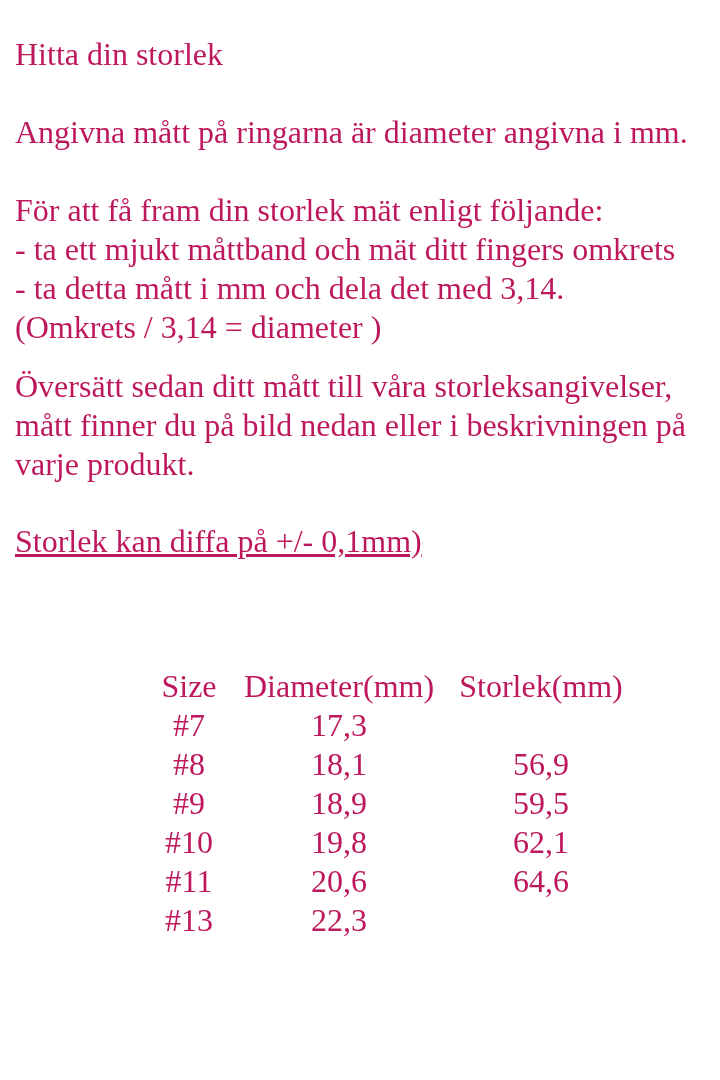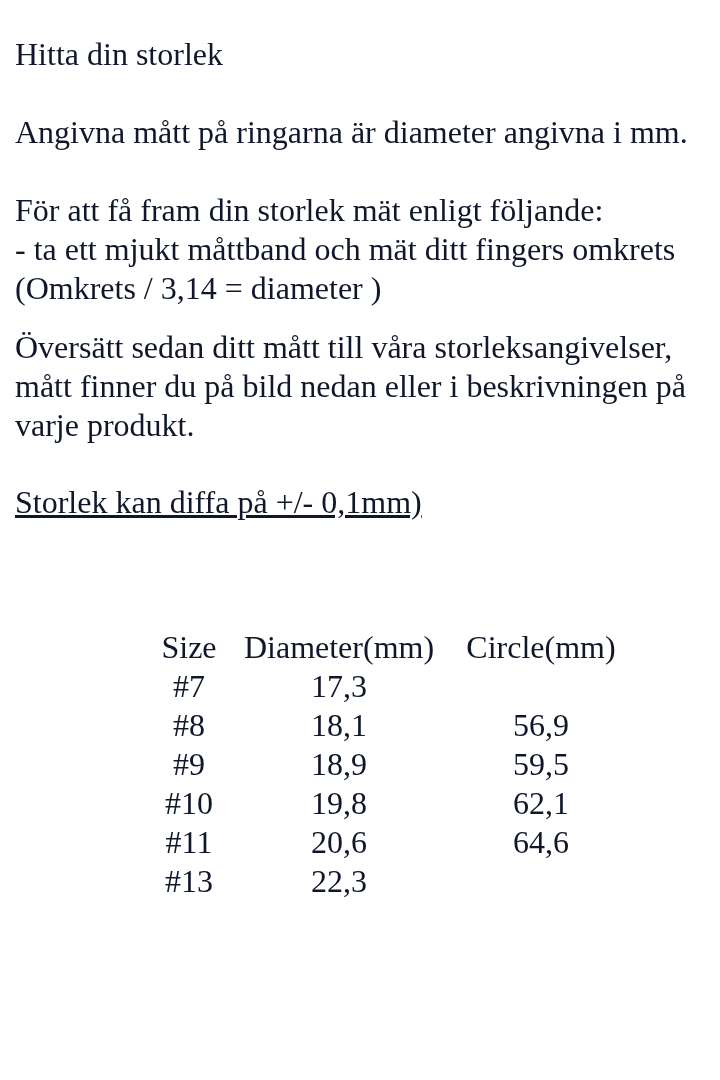"Hitta din storlek" .page { color: #0f172a -> #be185d }
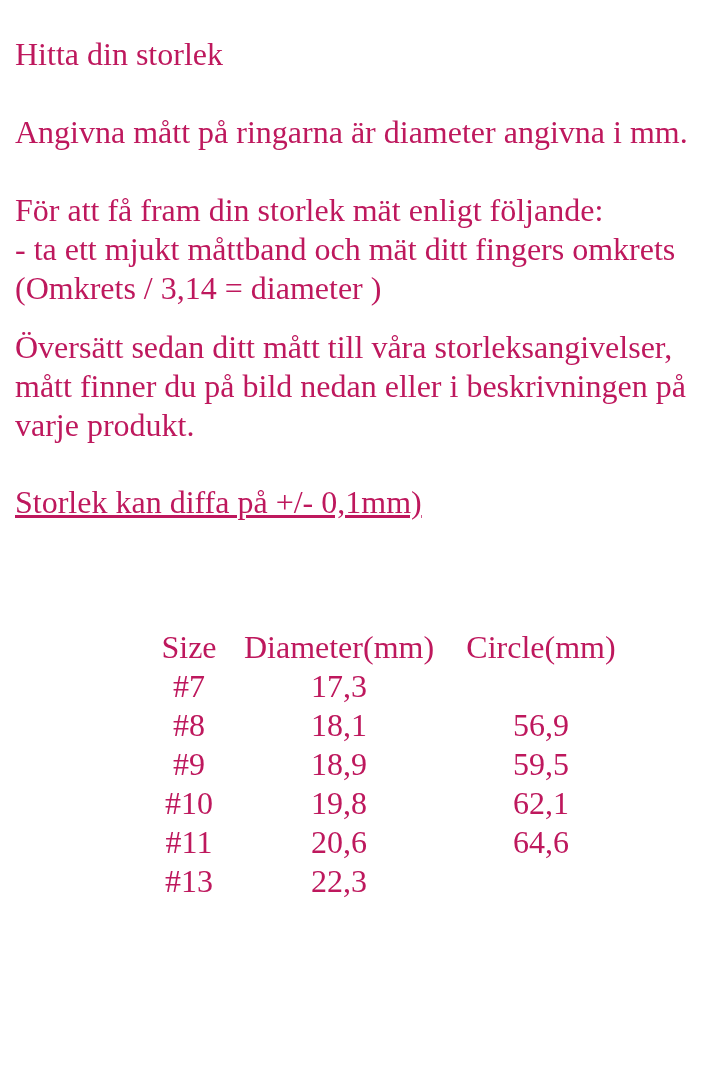"- ta detta mått i" p.line { html: none -> <p>- ta detta mått i mm och dela det med 3,14.</p> }
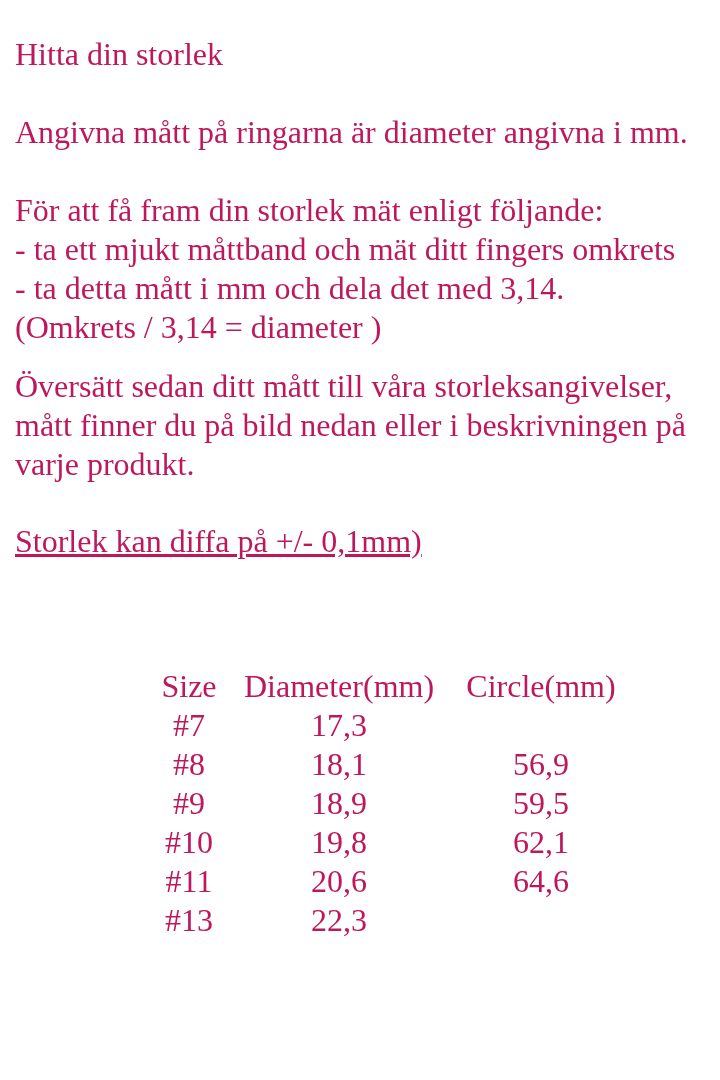"Circle(mm)" span.c3 { text: Circle -> Storlek }
